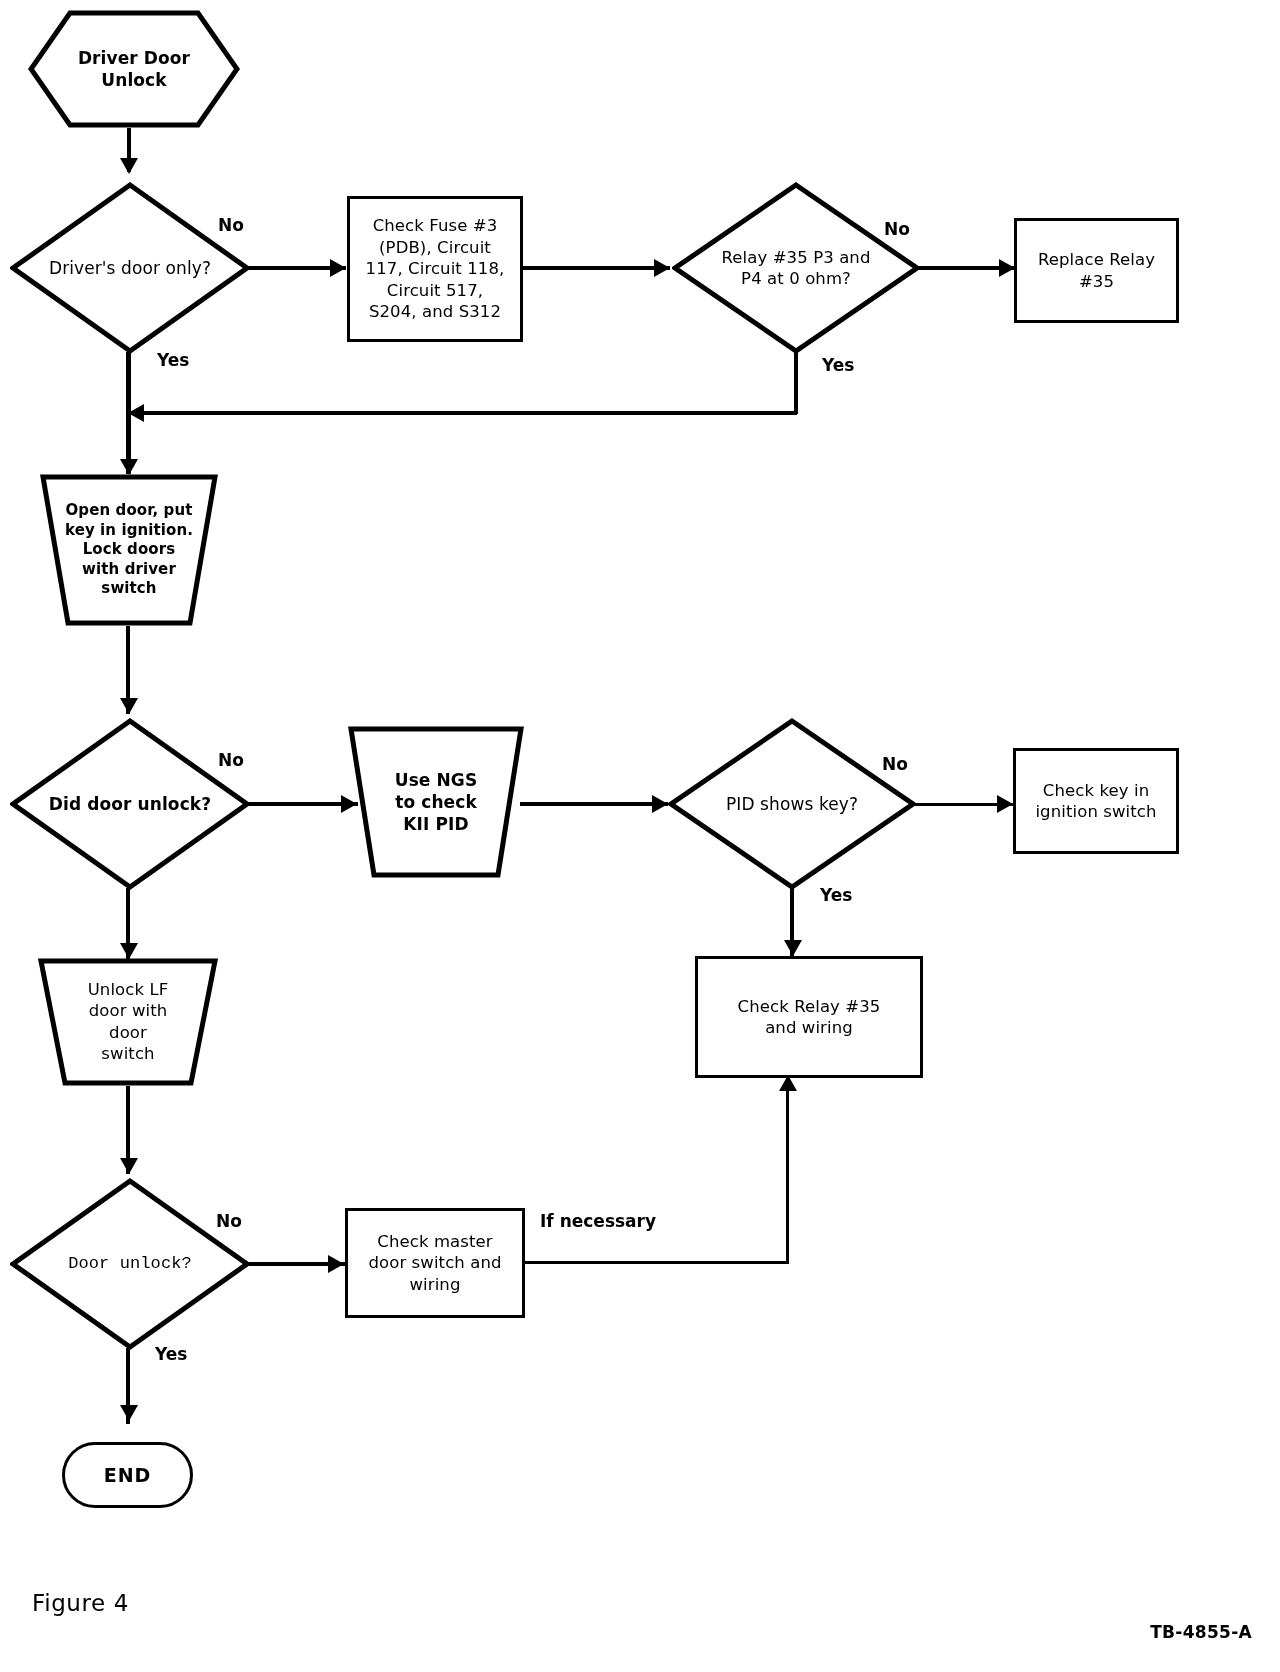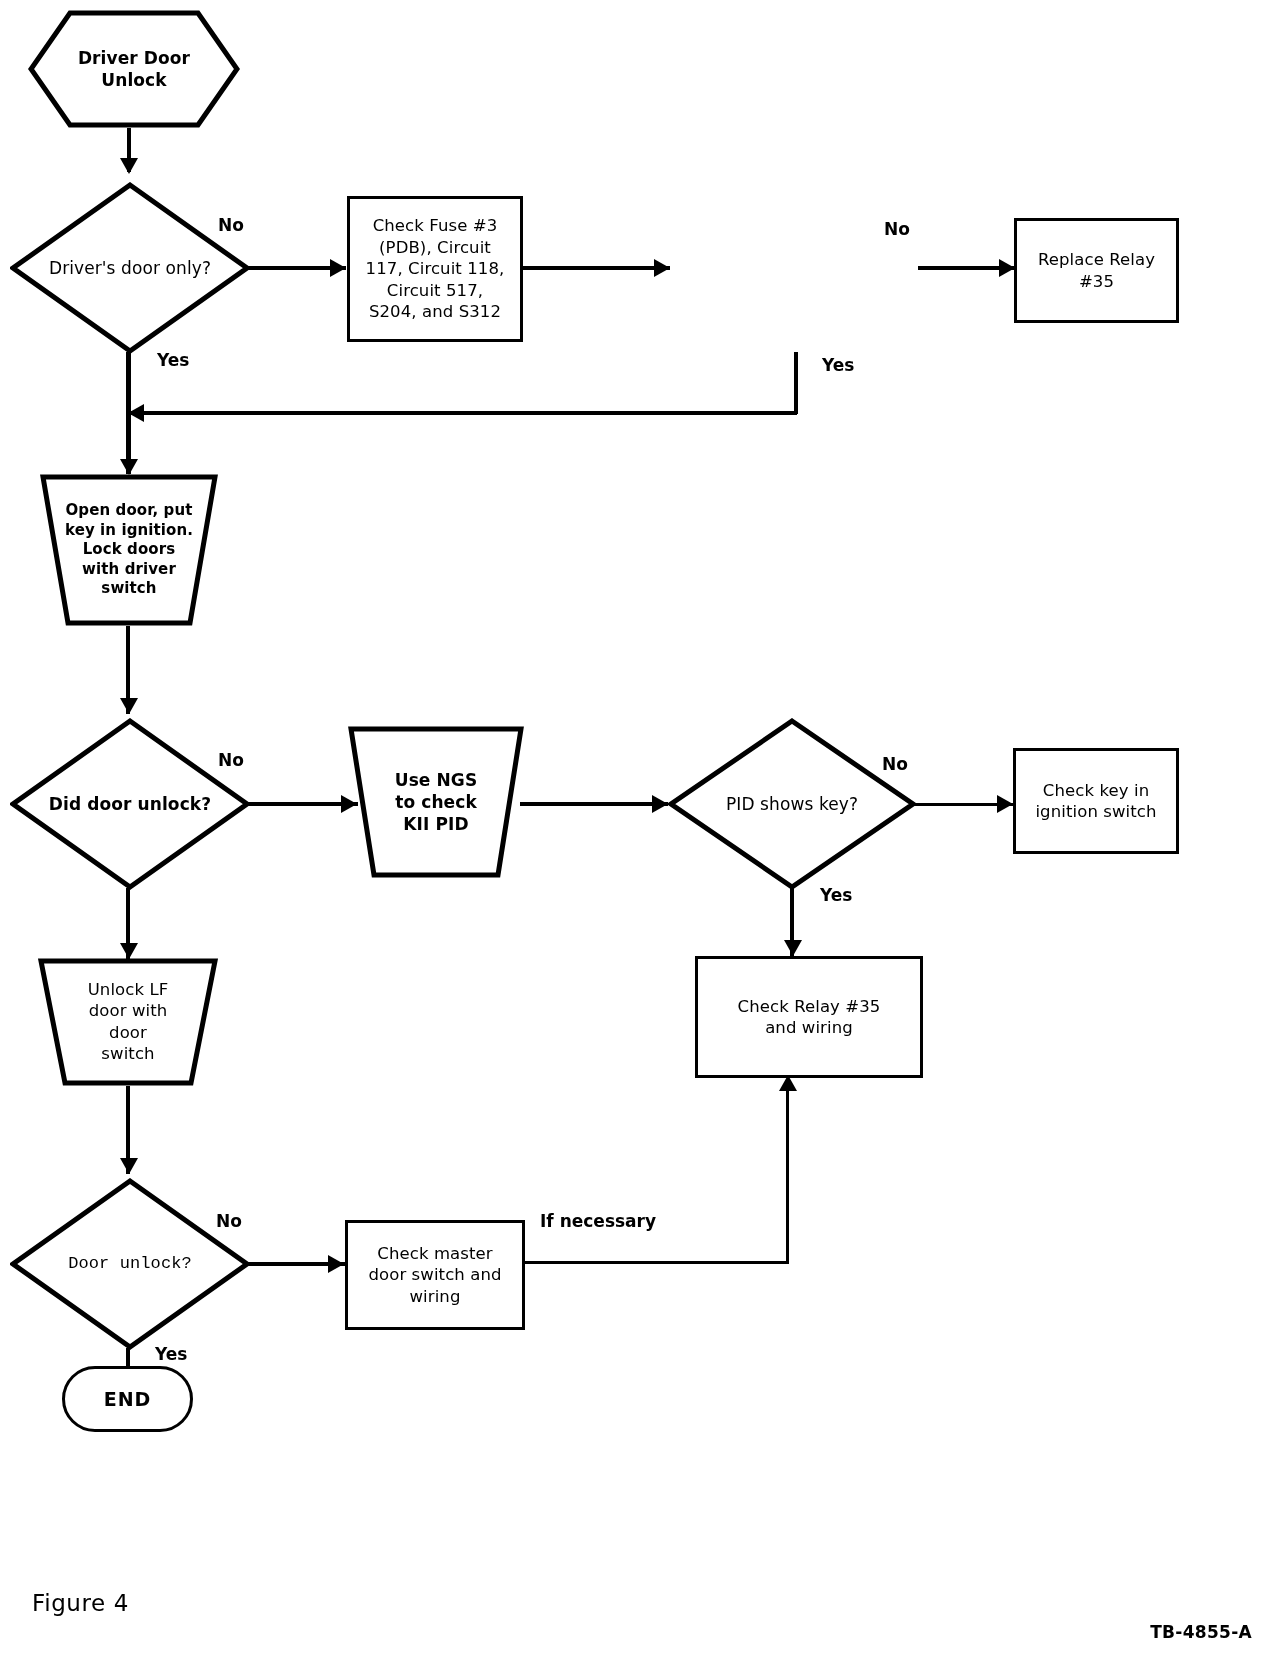"Relay #35 P3 and" div.diamond { html: none -> <div> <svg> <polygon></polygon> </svg> <div>Relay #35 P3 and P4 at 0 ohm?</div> </div> }
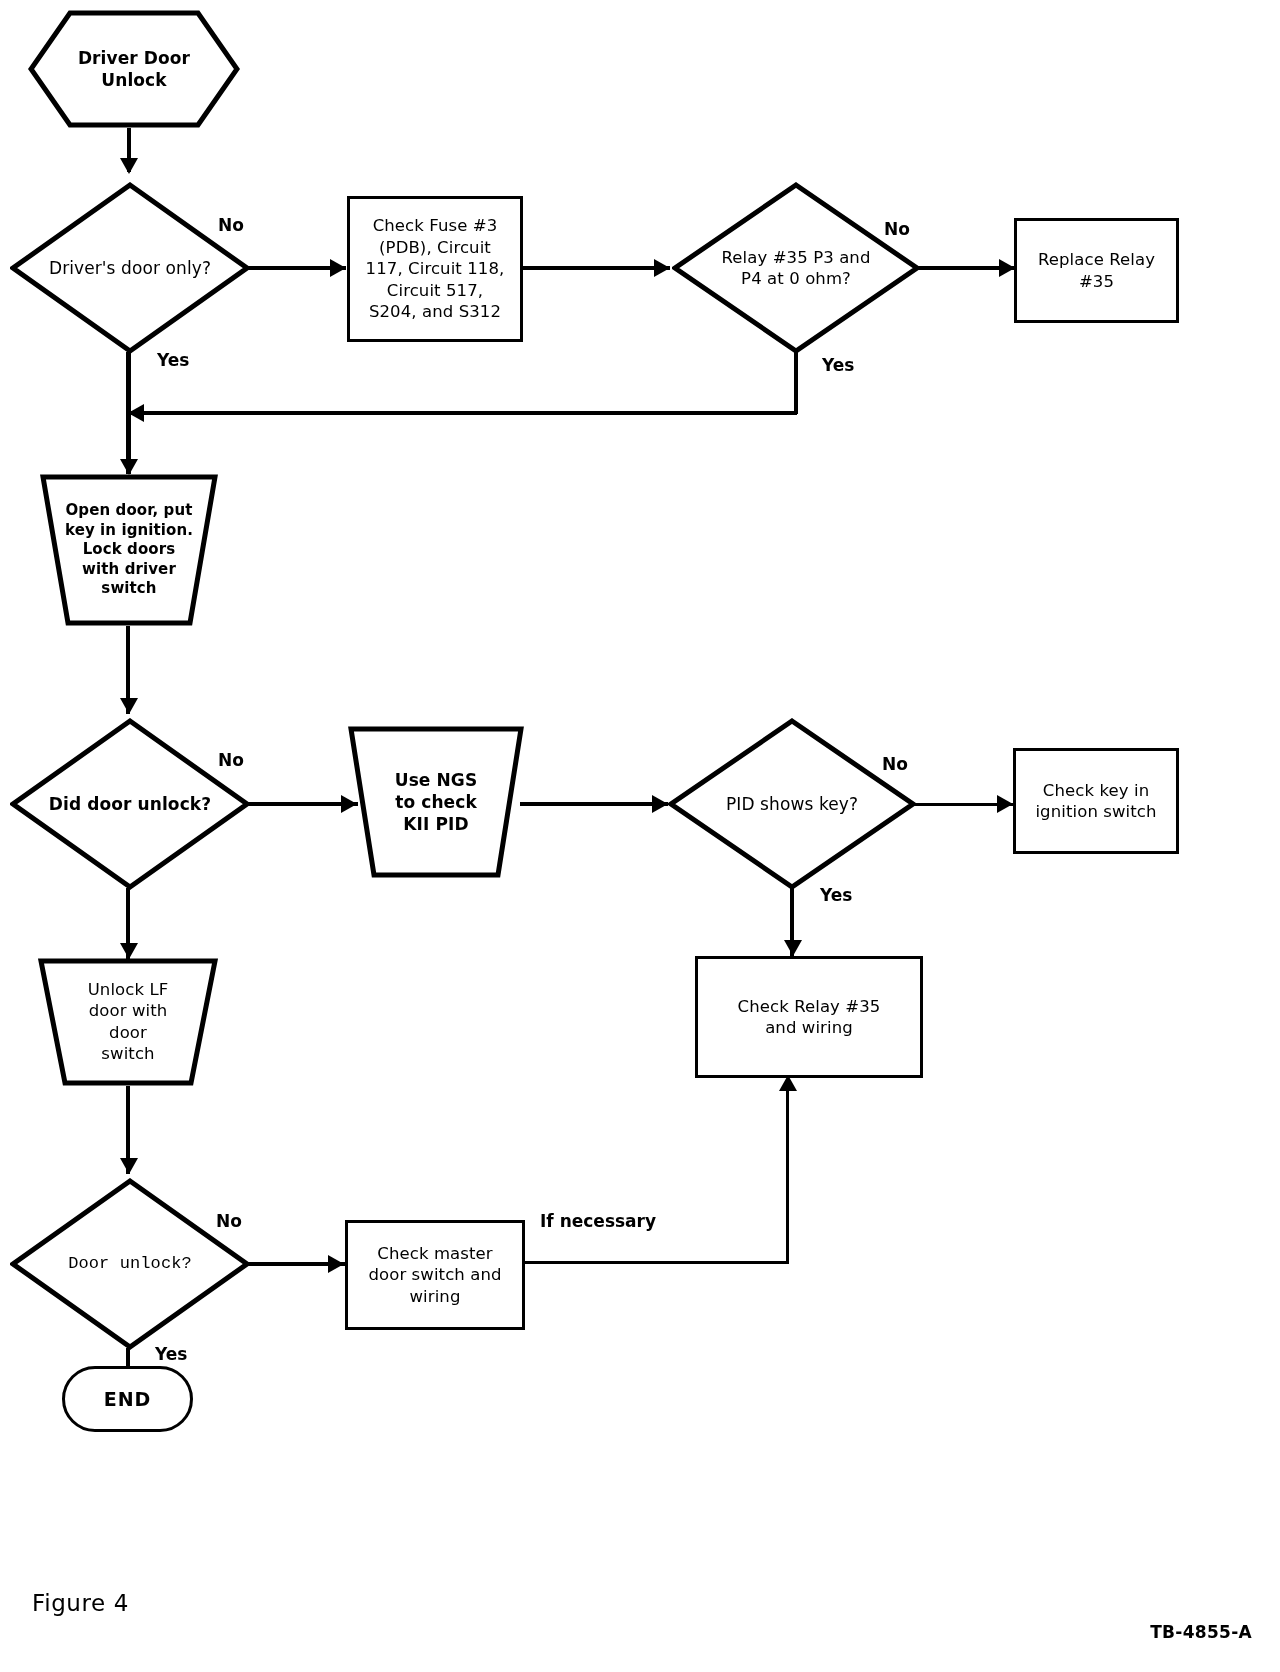"Check master" div.rect { margin-top: 12px -> none }
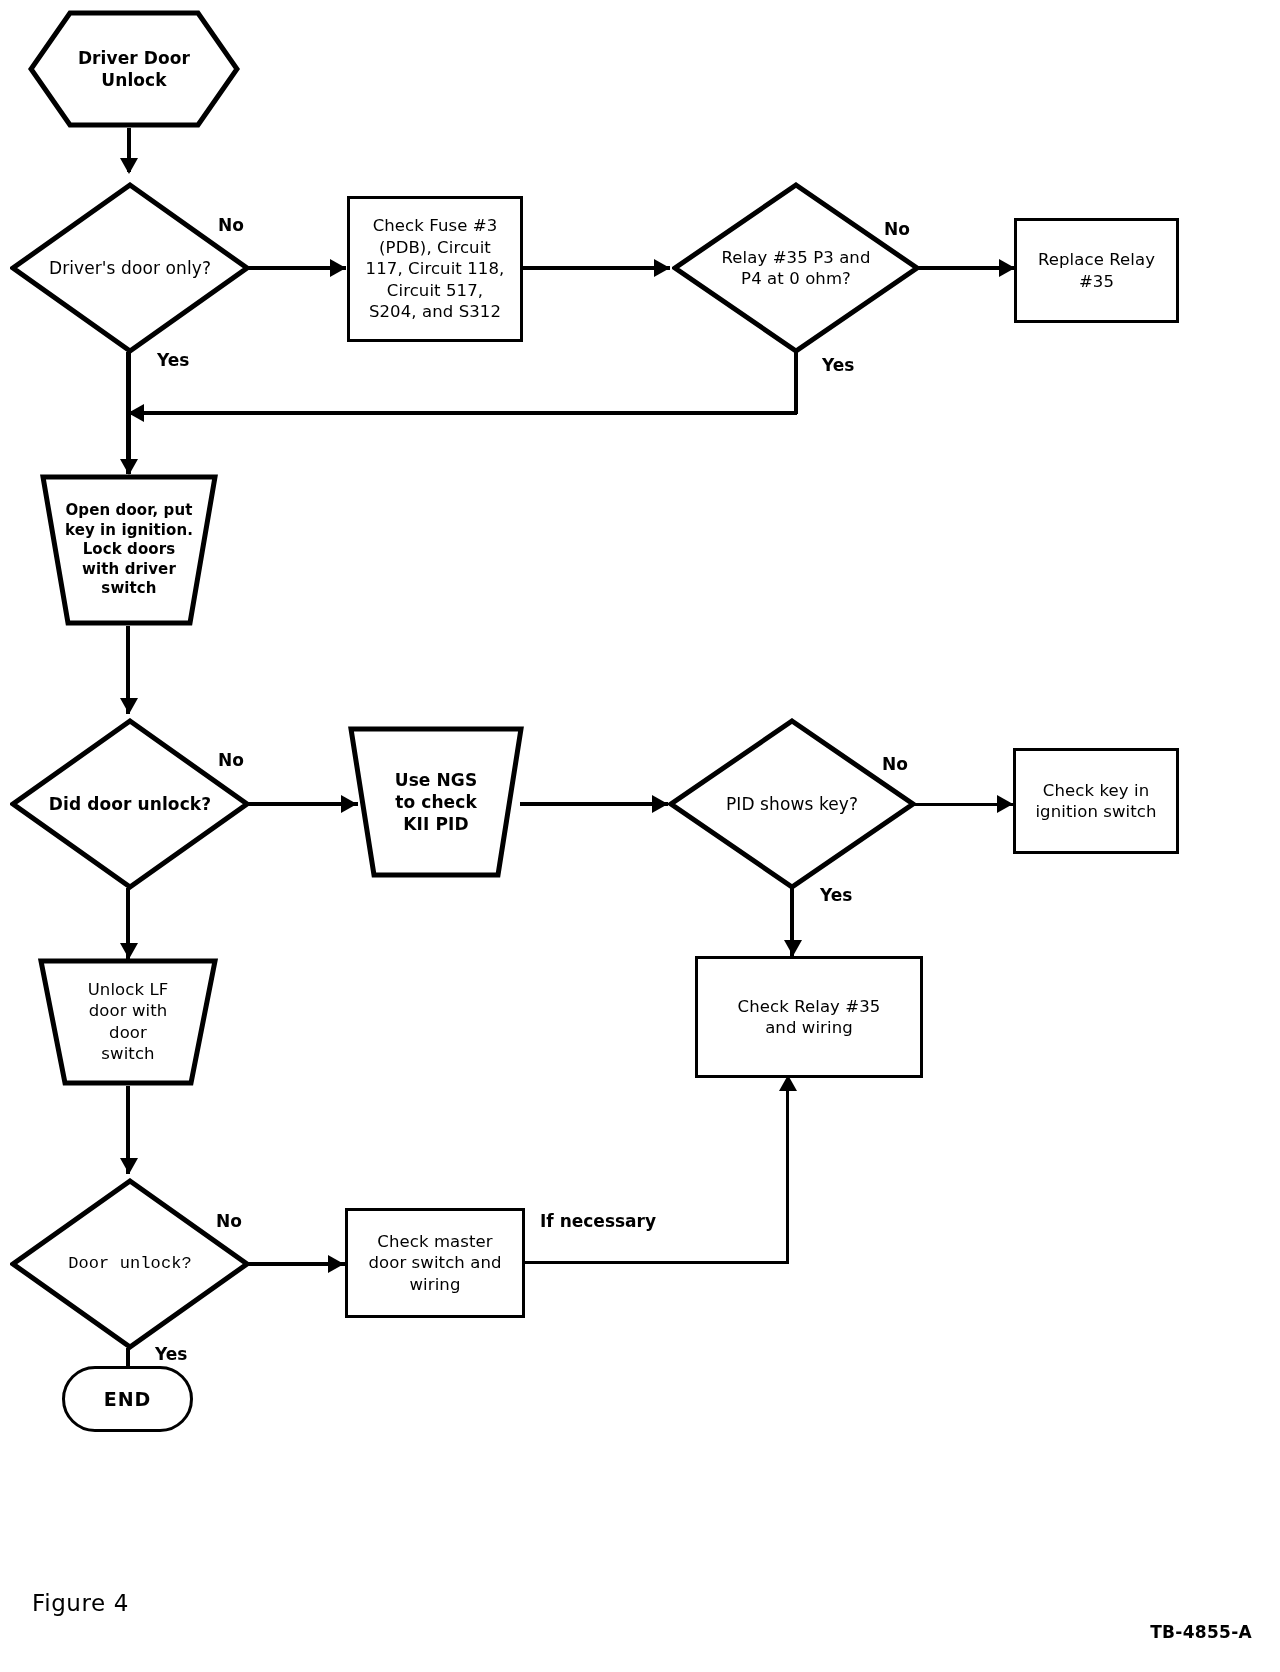"END" div.stadium { top: 1366px -> 1442px }
